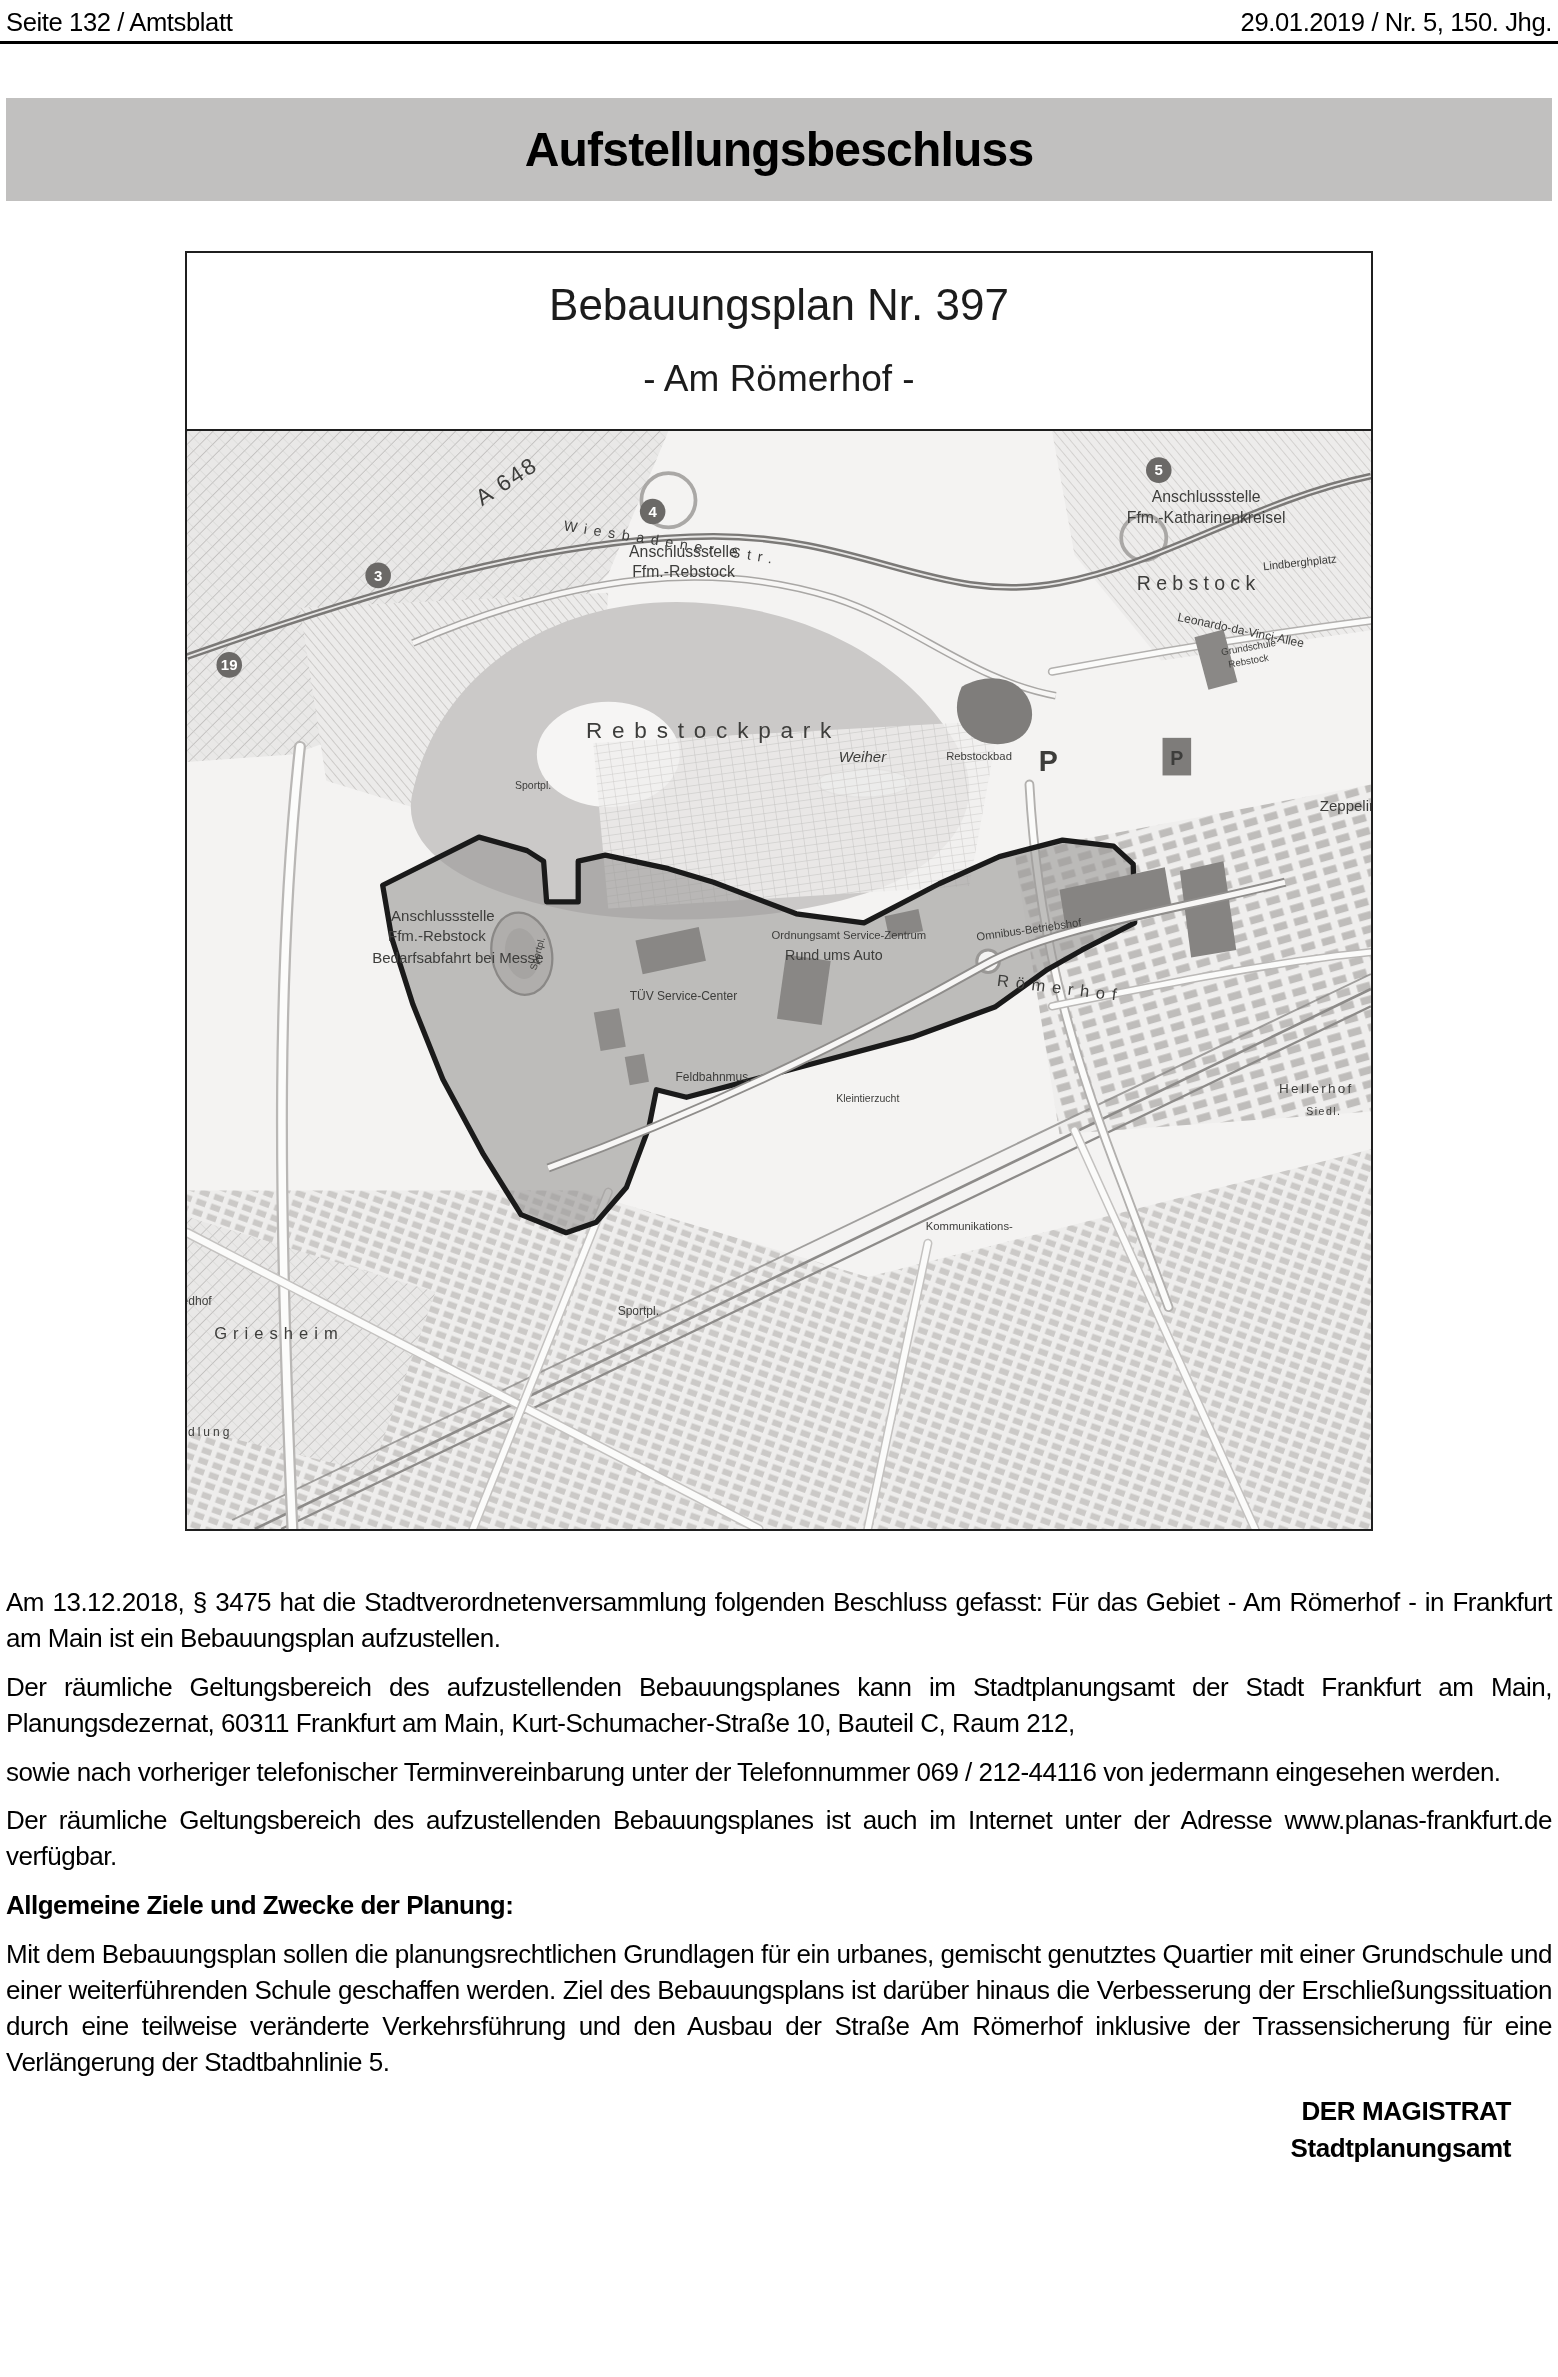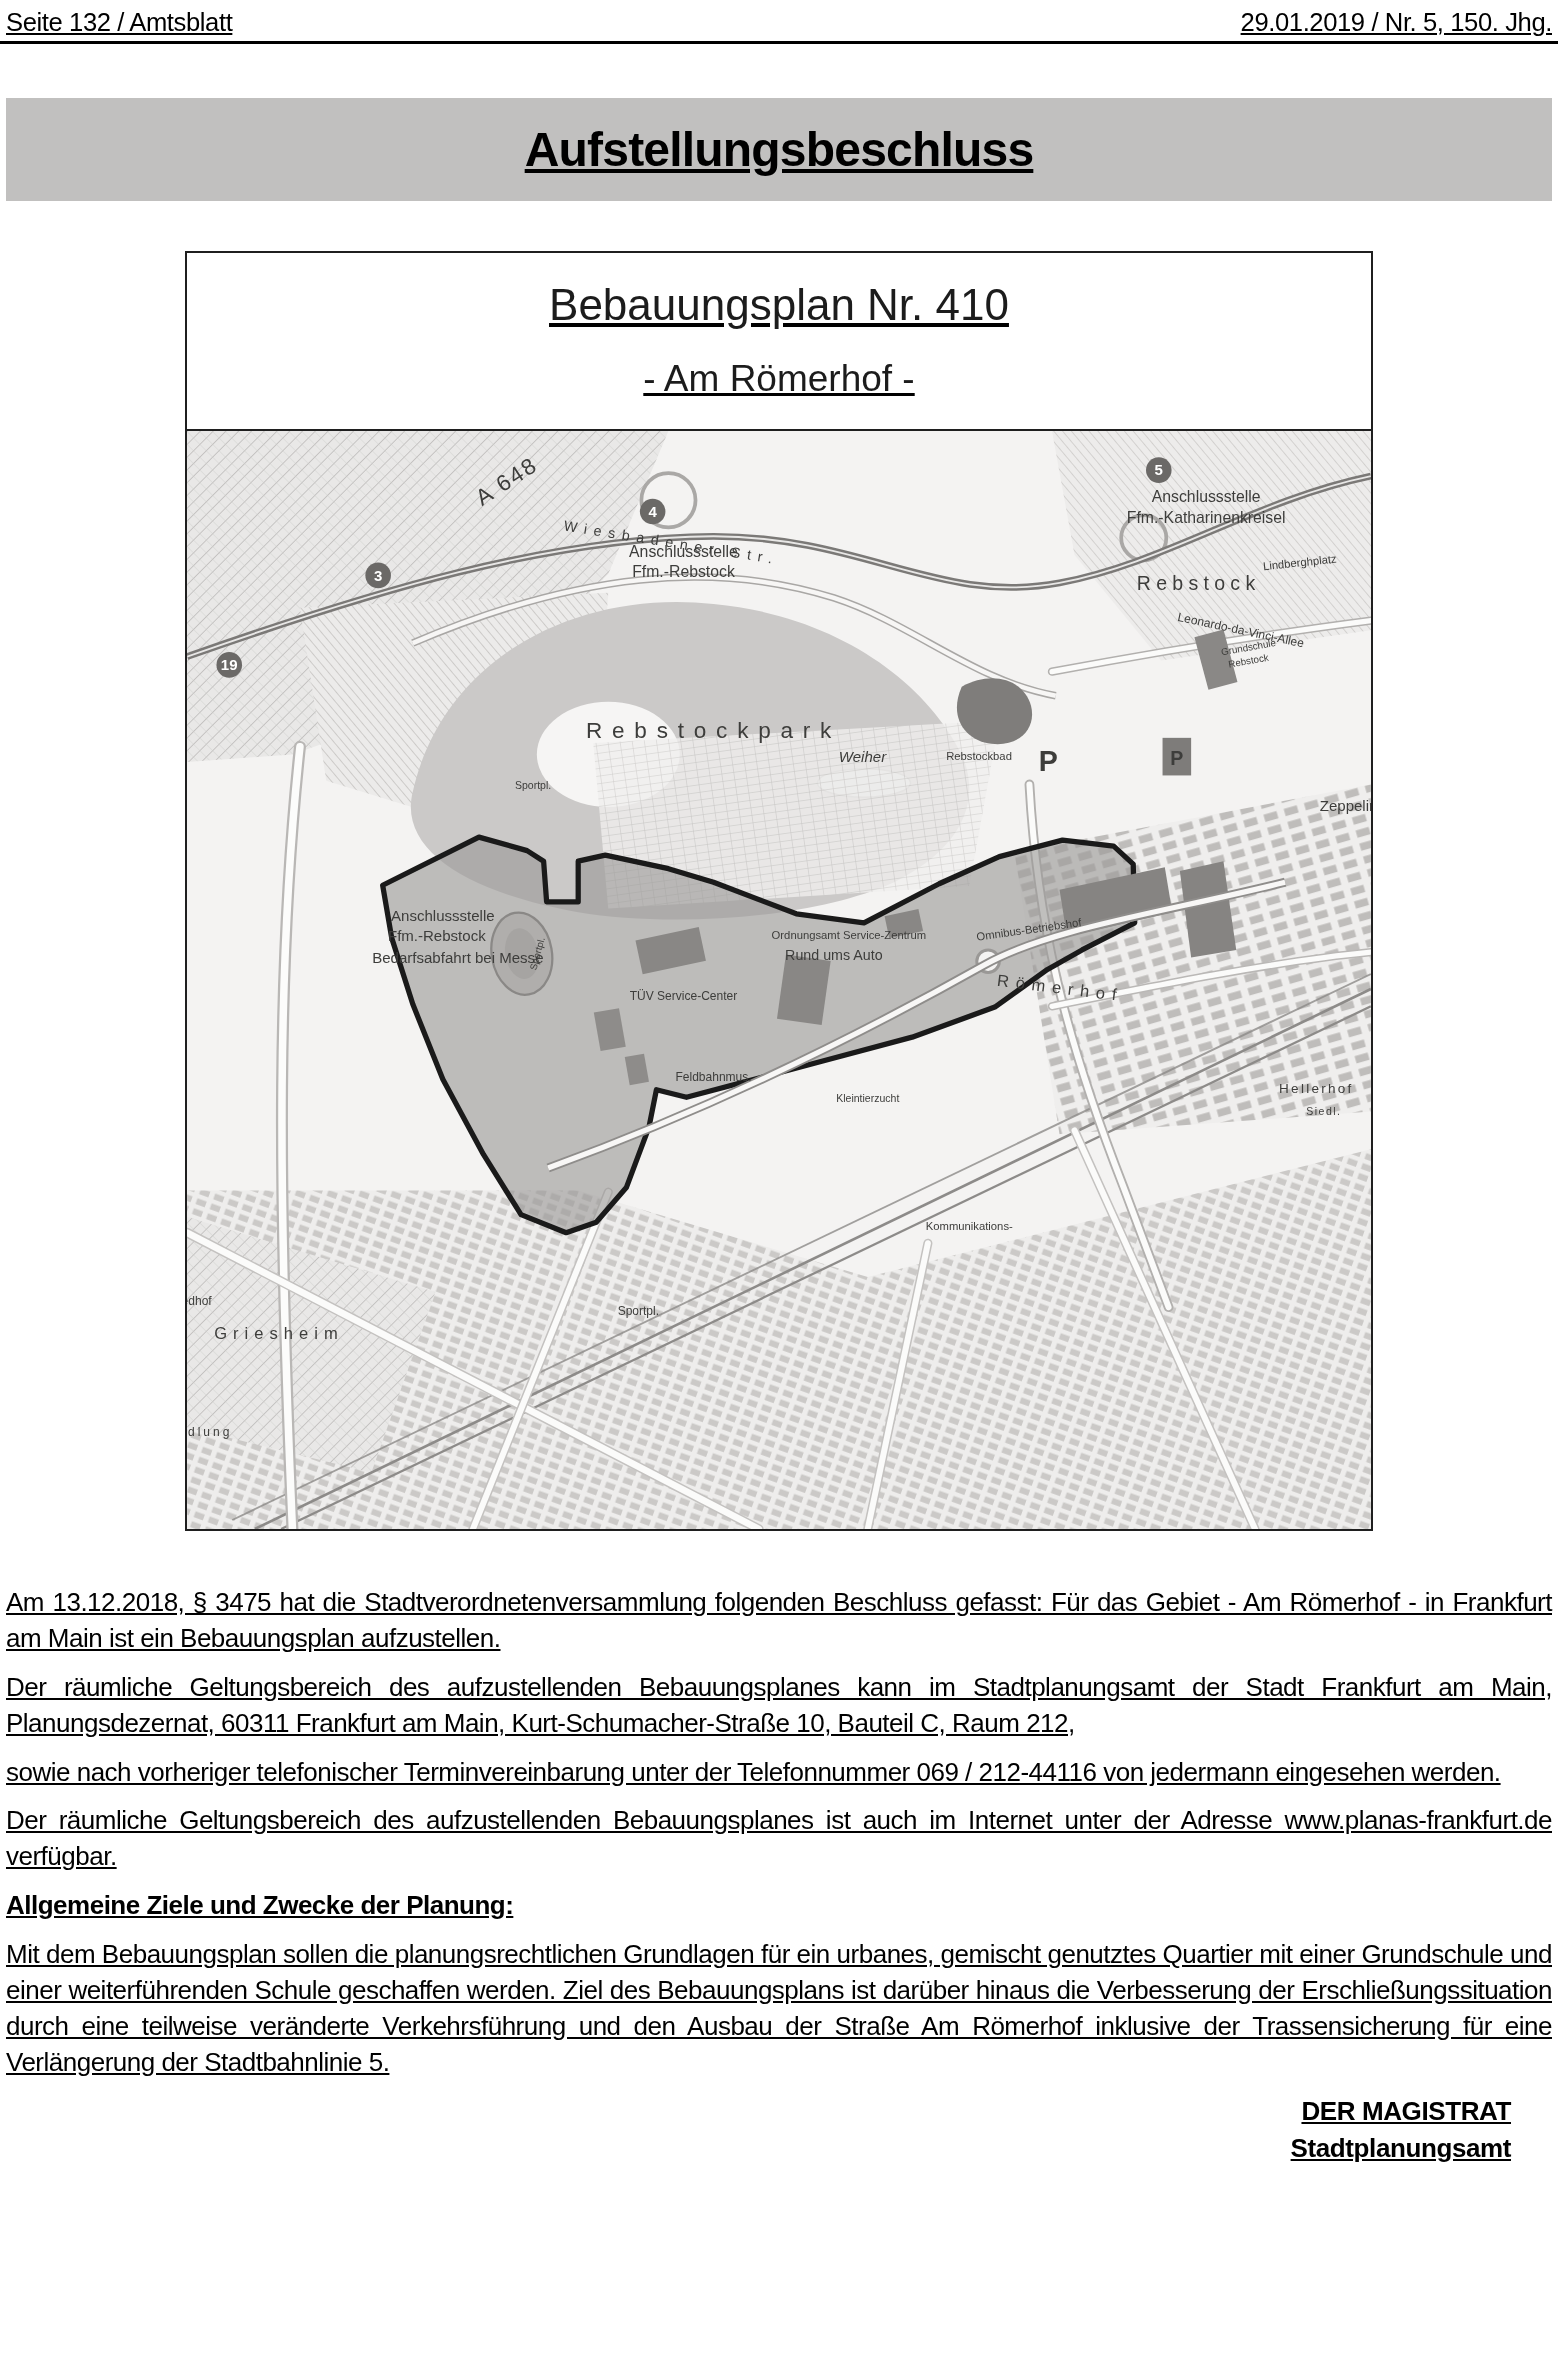"Seite 132 / Amtsblatt" .page { text-decoration: underline -> none }
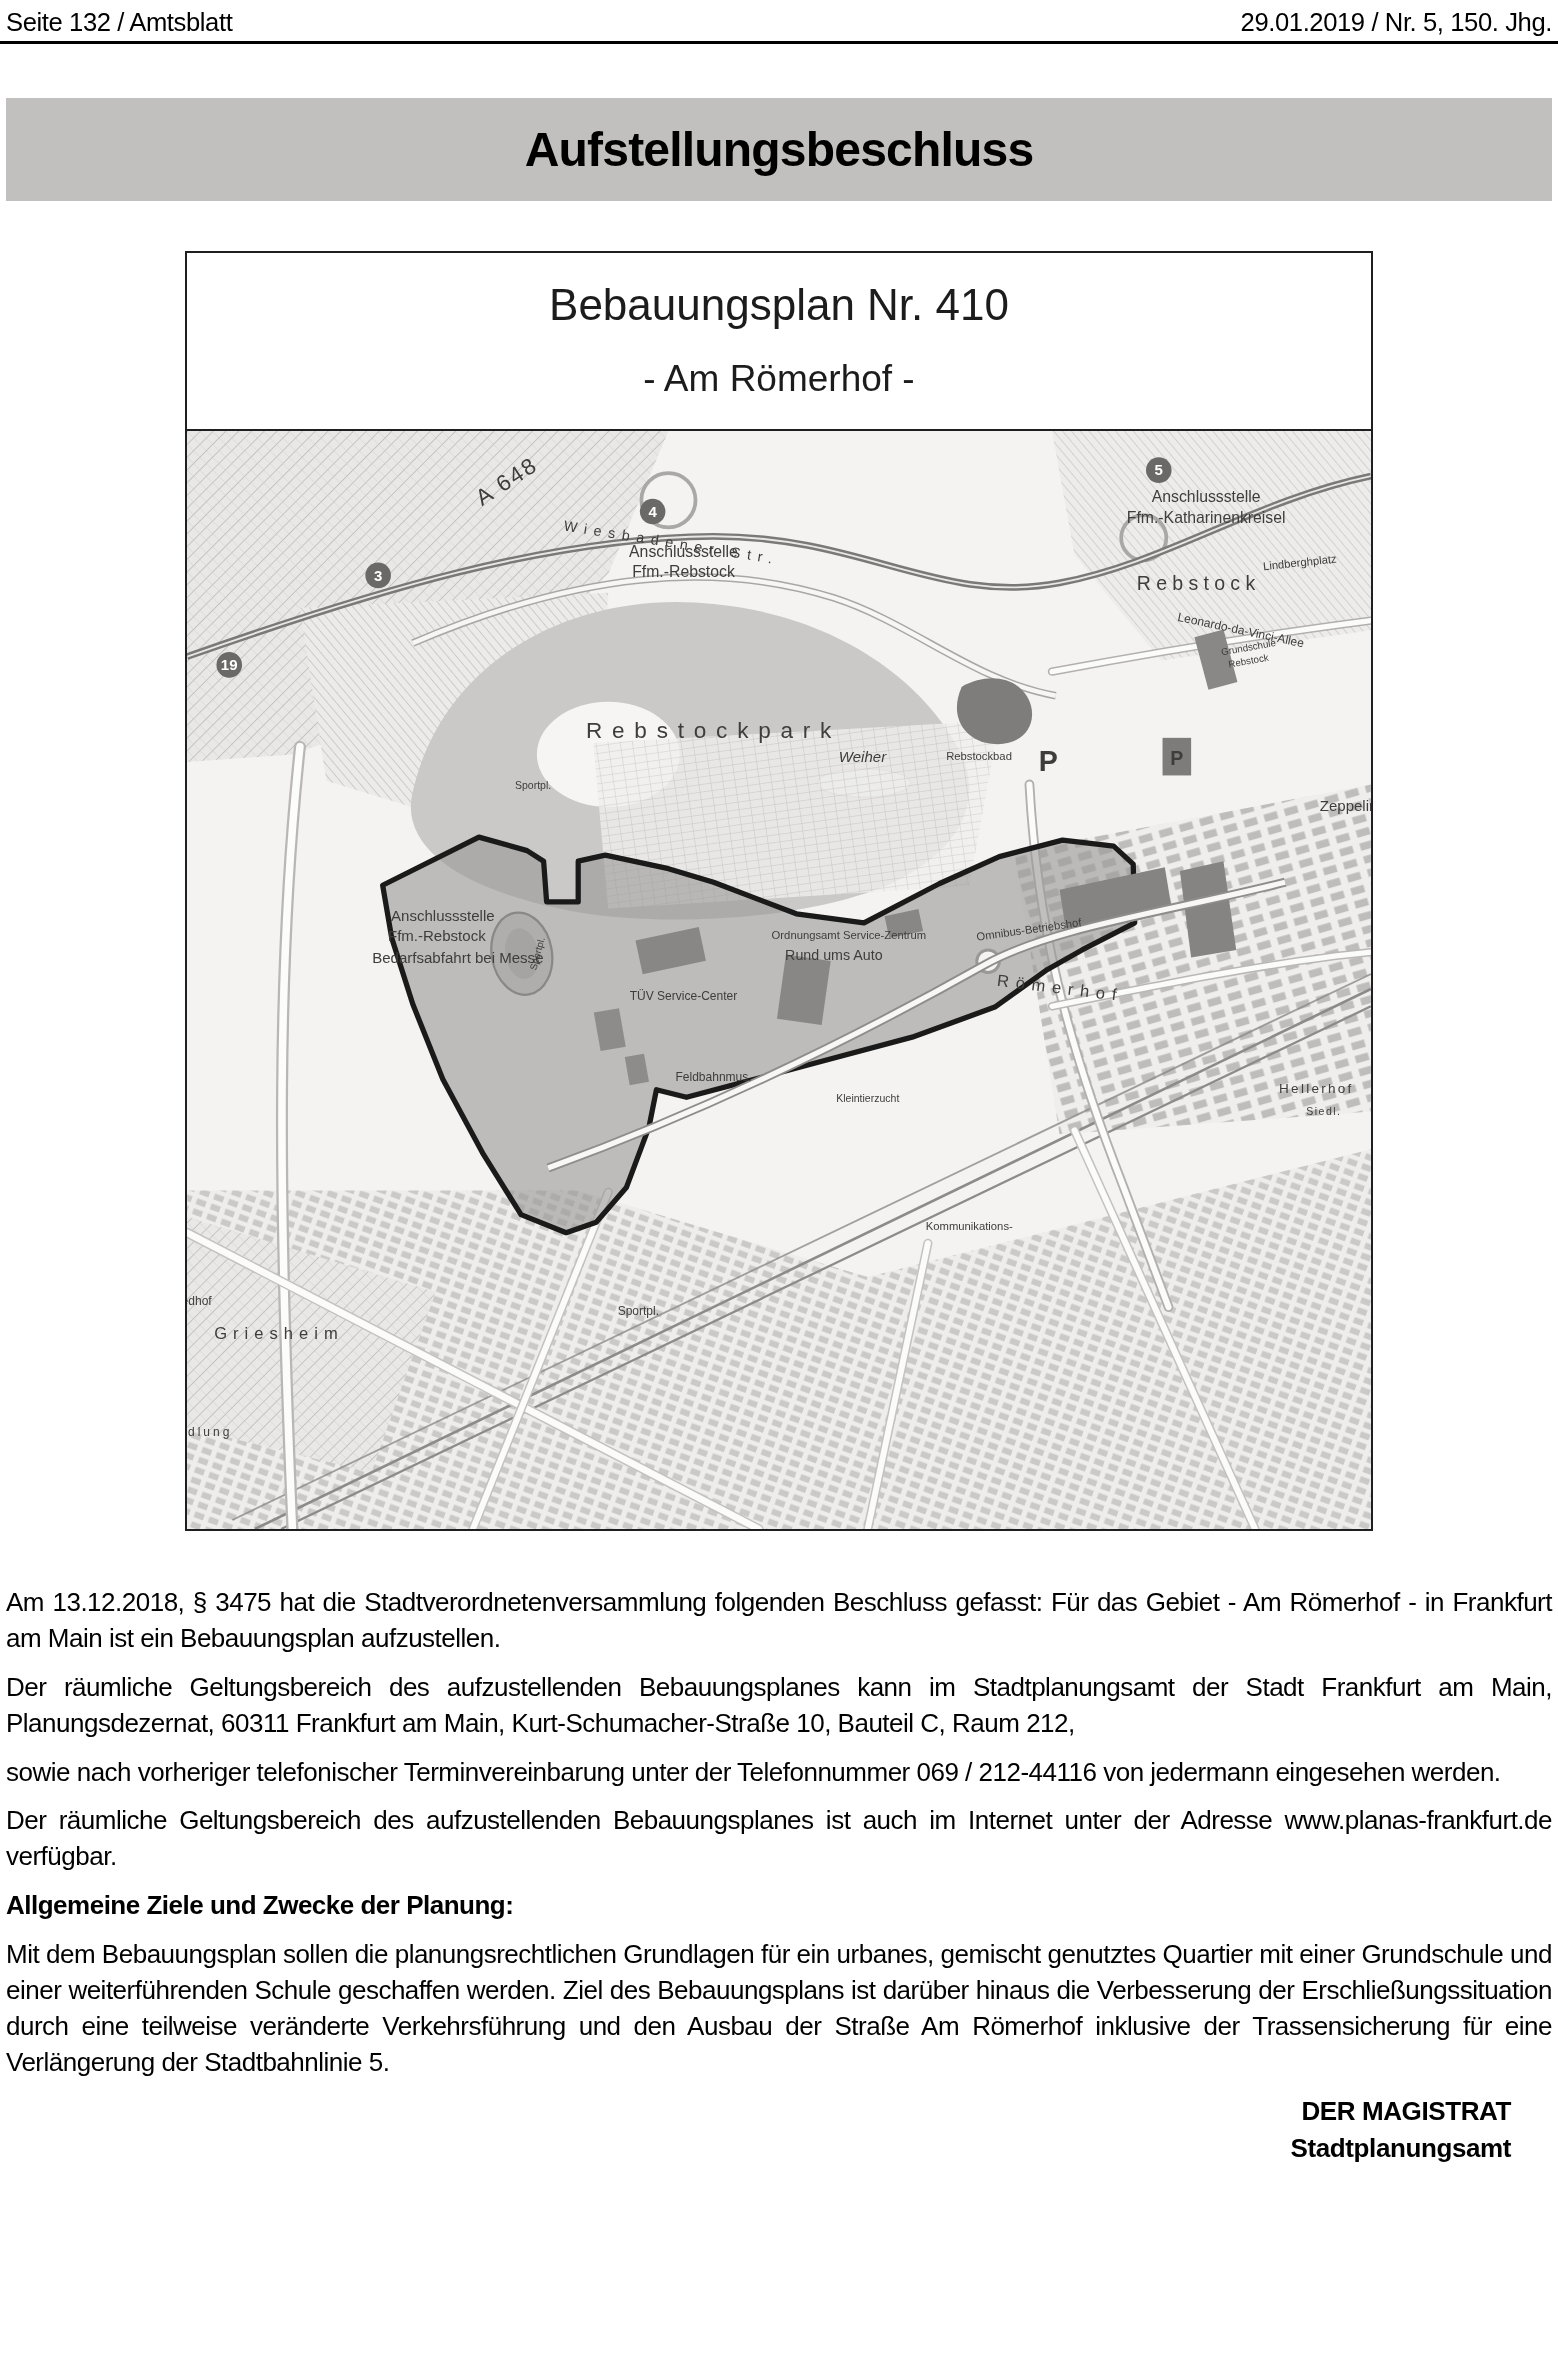"Bebauungsplan Nr. 410" div.l1 { text: 410 -> 397 }
